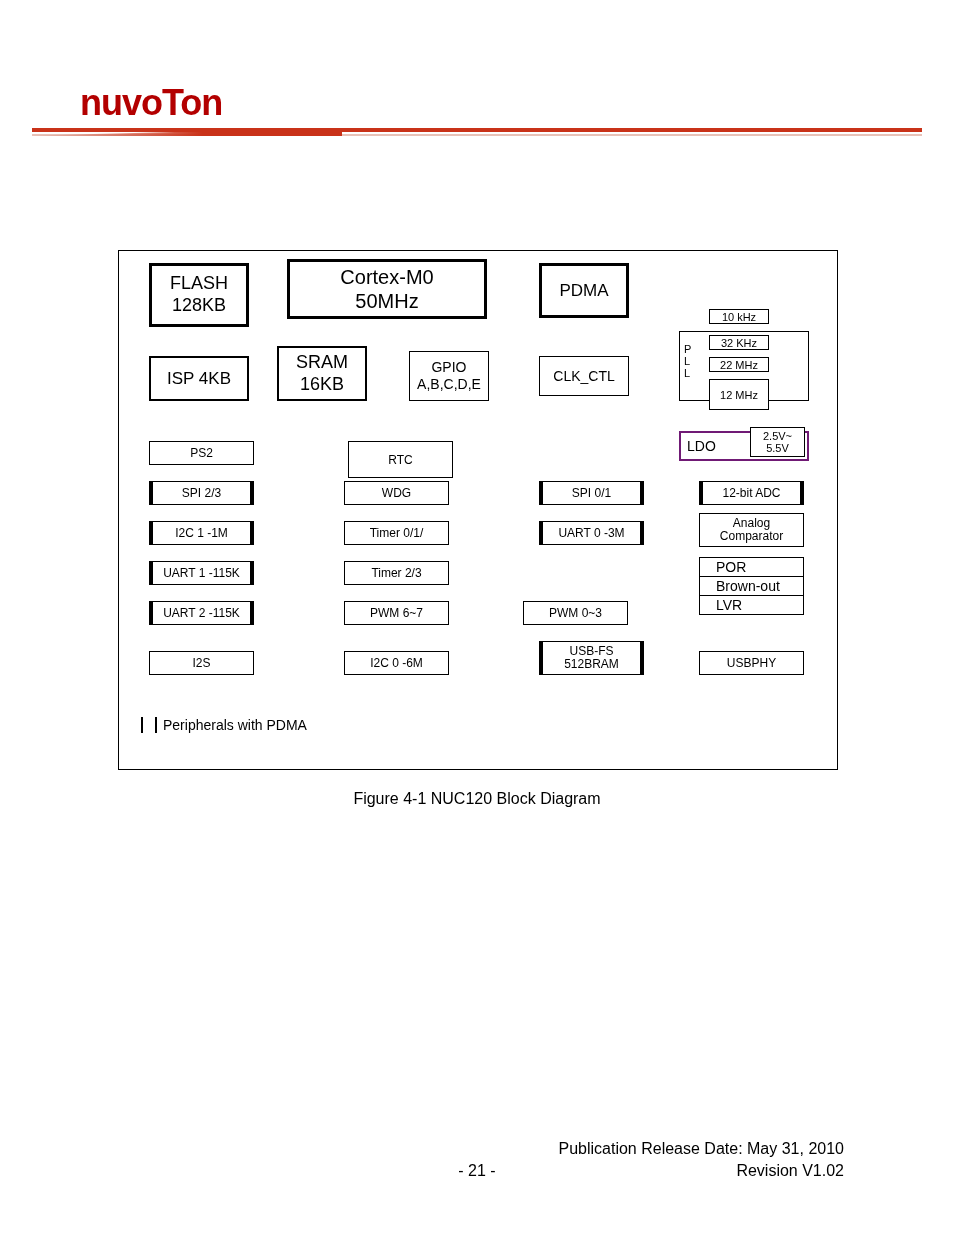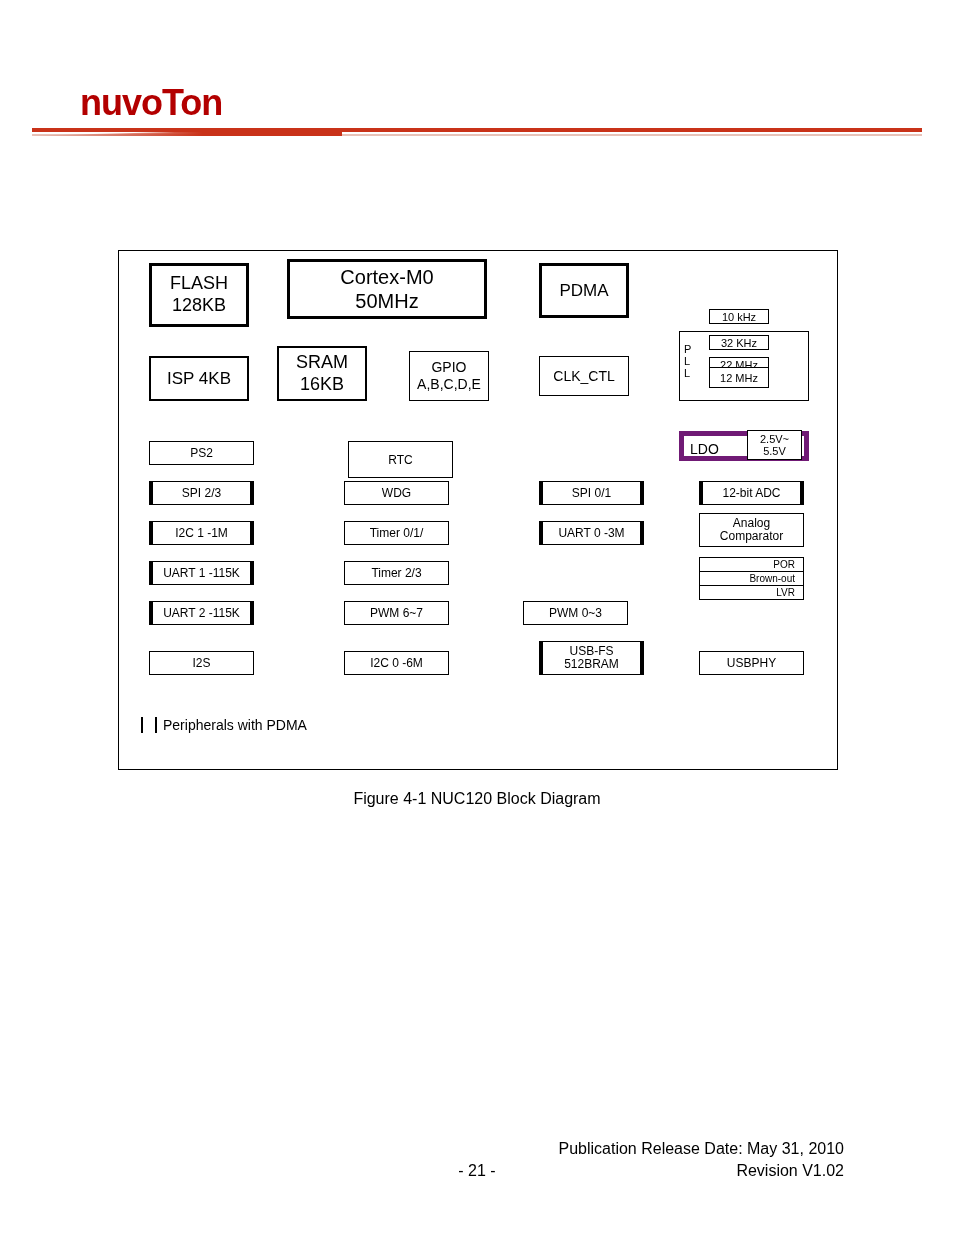"12 MHz" div.blk { height: 21px -> 31px; top: 116px -> 128px }
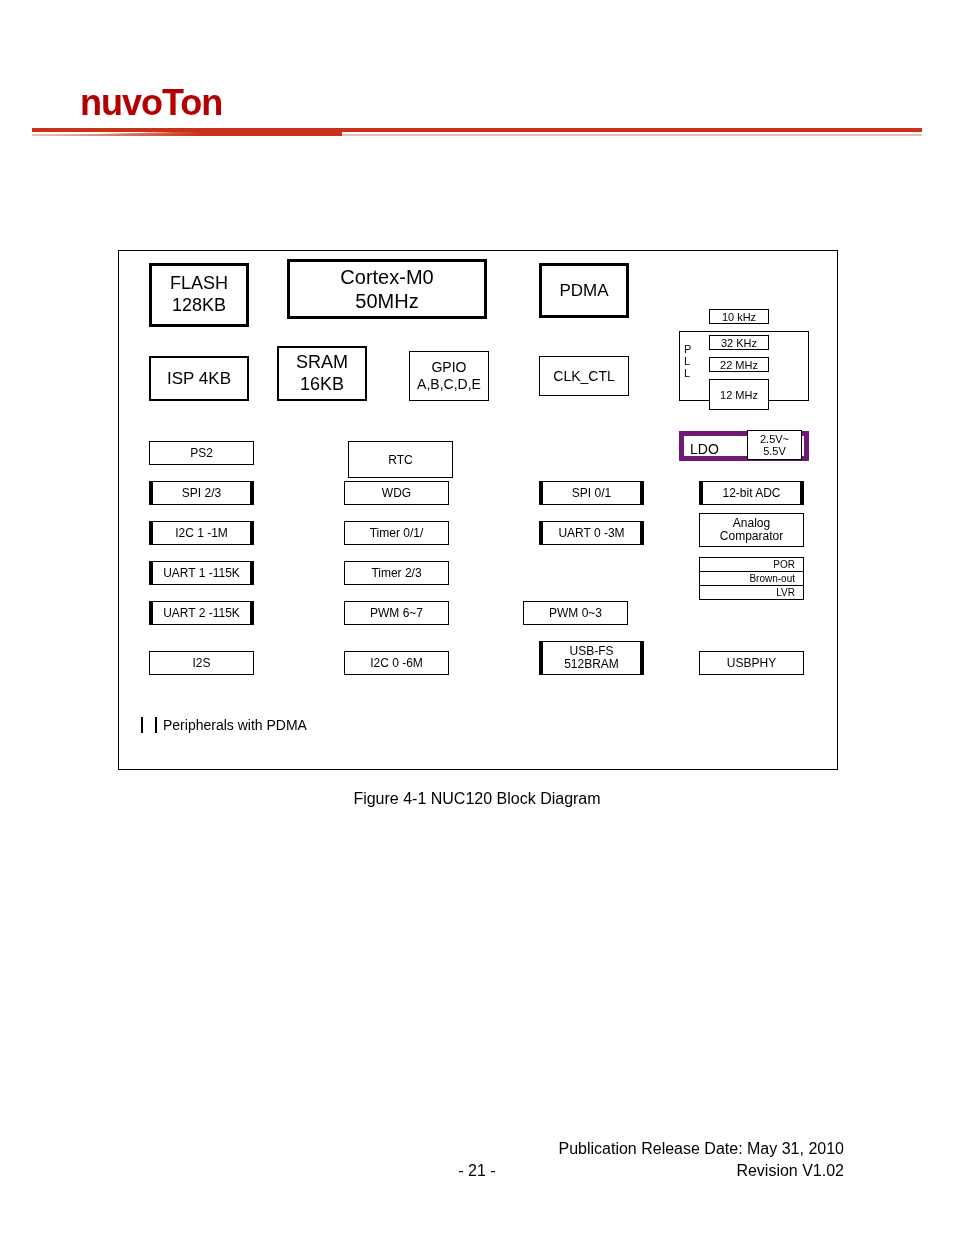"LDO" .ldo-wrap { border: 5px solid #701a75 -> 2px solid #701a75 }
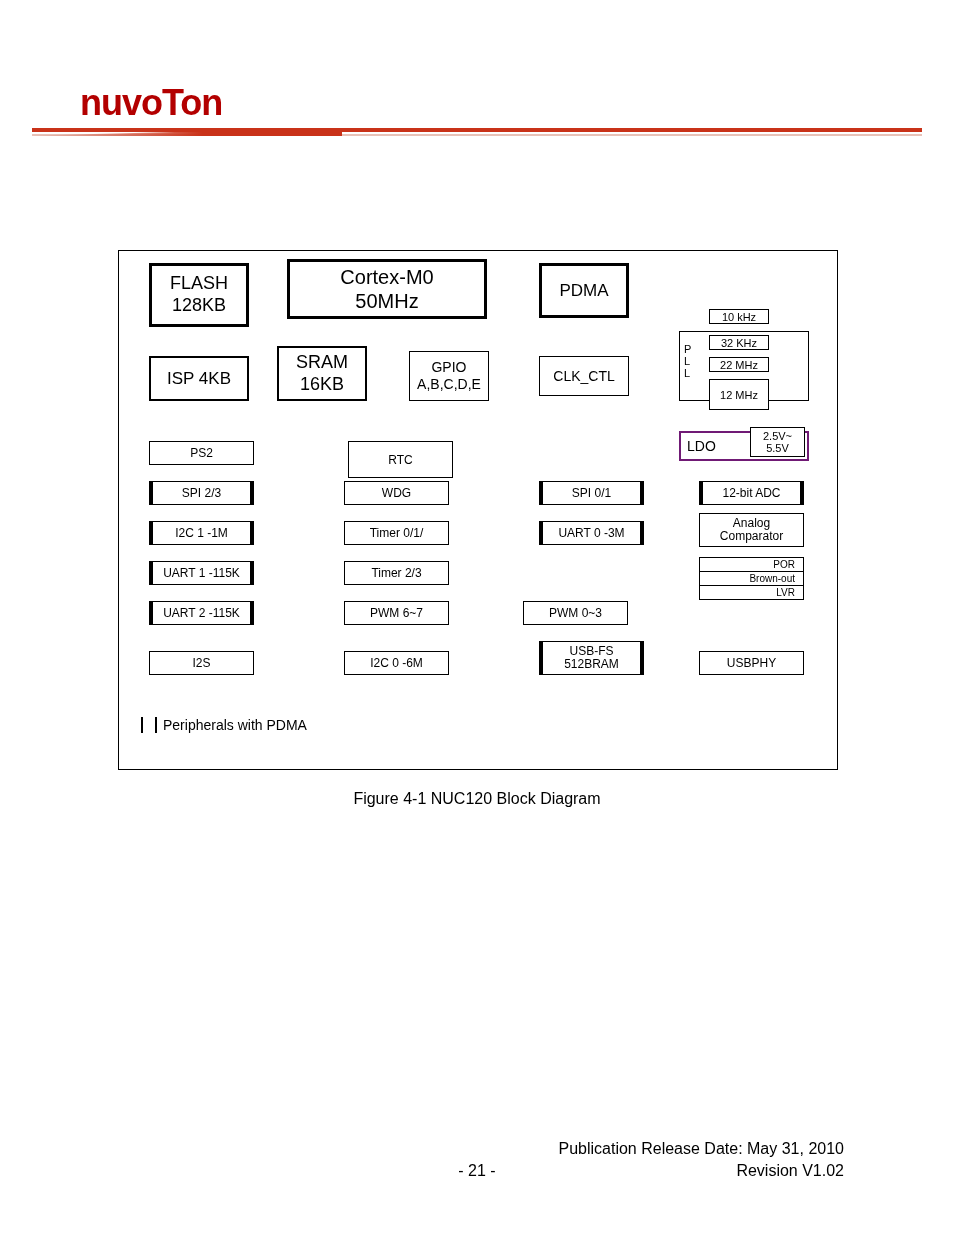"POR" .stack .srow { font-size: 10px -> 14px; padding: 1px 8px -> 1px 16px; text-align: right -> left }
